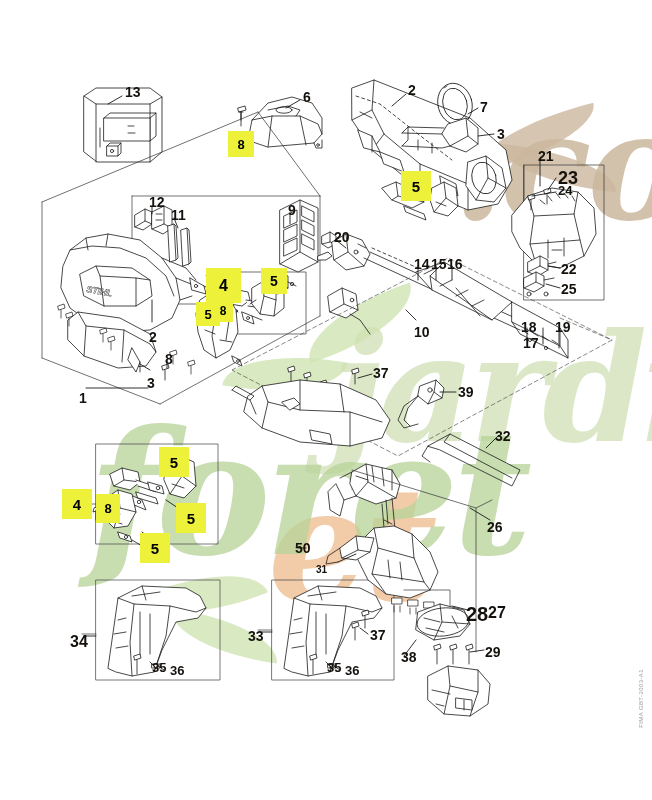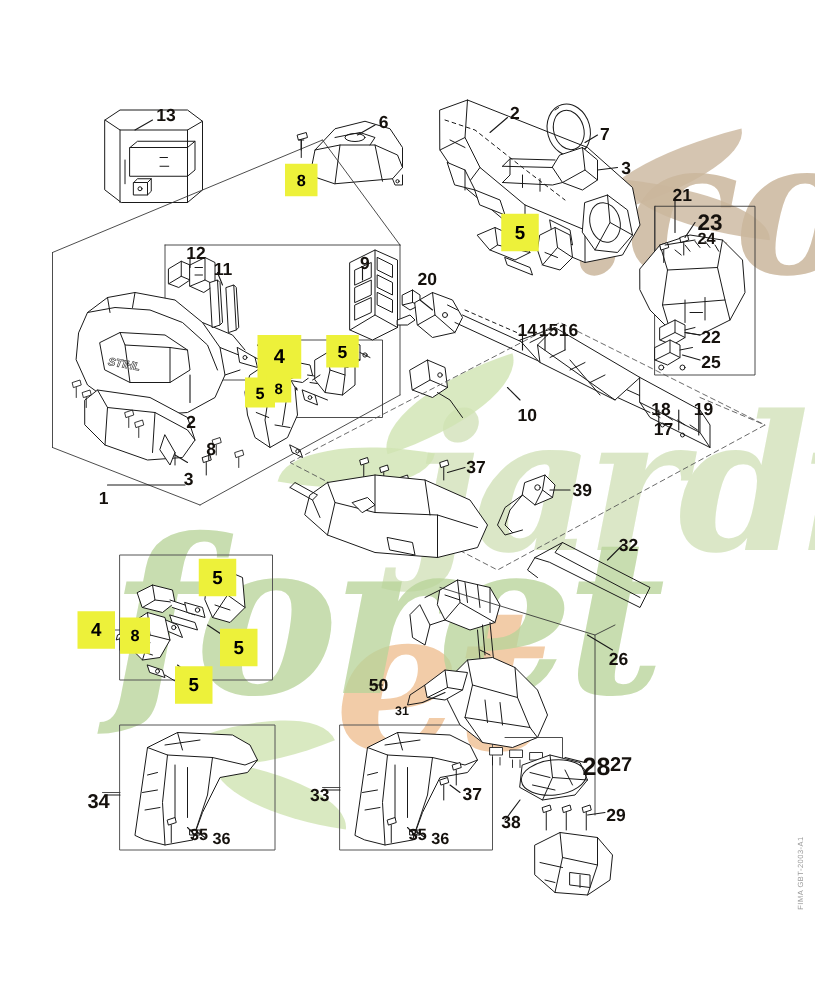"20" div.num { top: 216px -> 230px }
